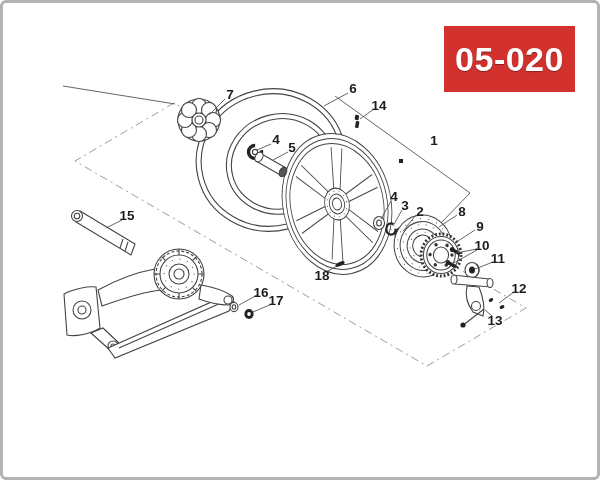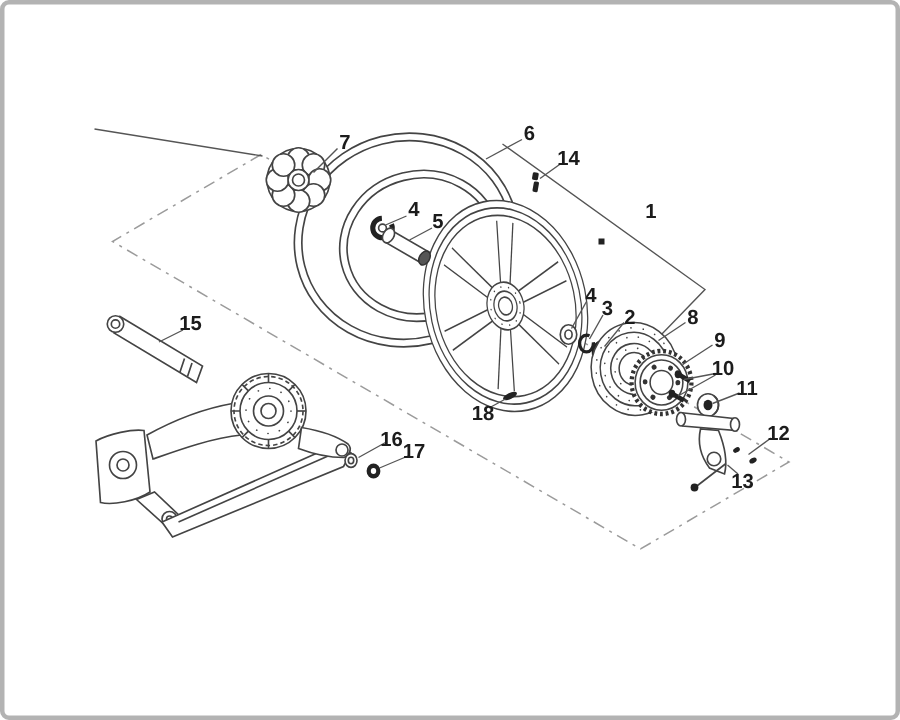"05-020" div.badge { html: none -> <div> <span>05-020</span> </div> }
